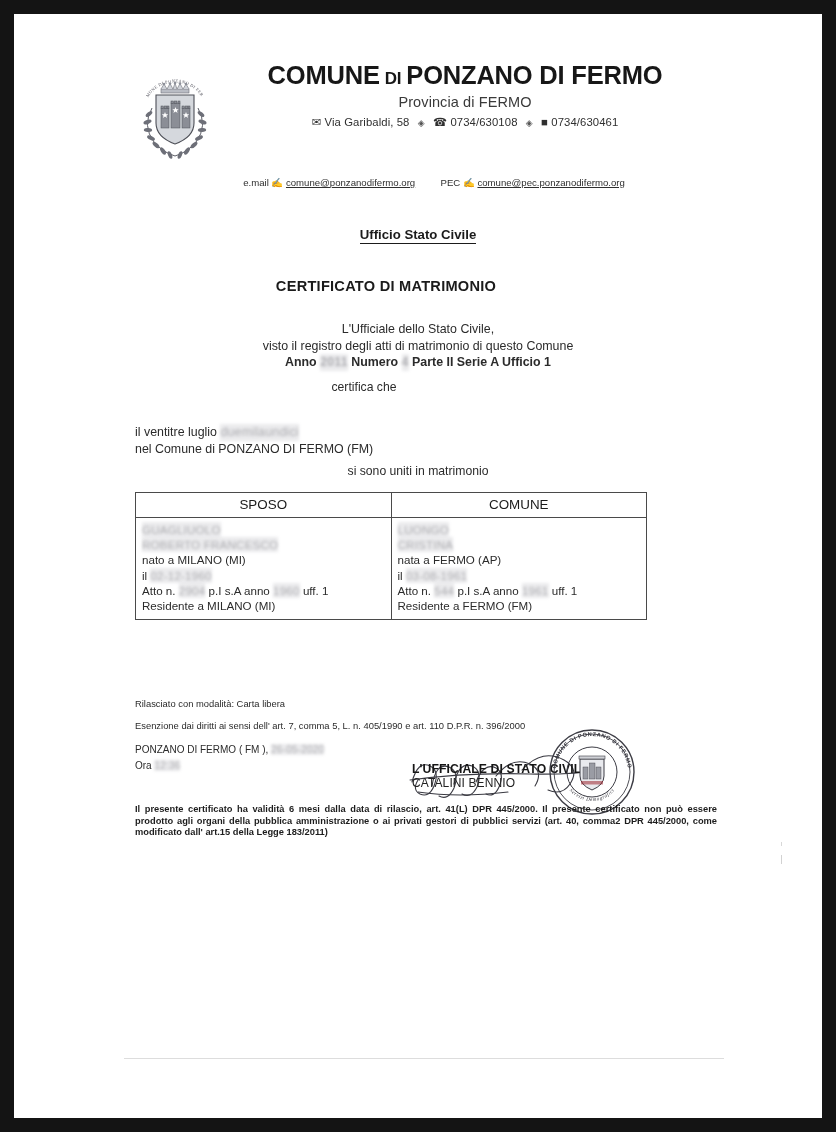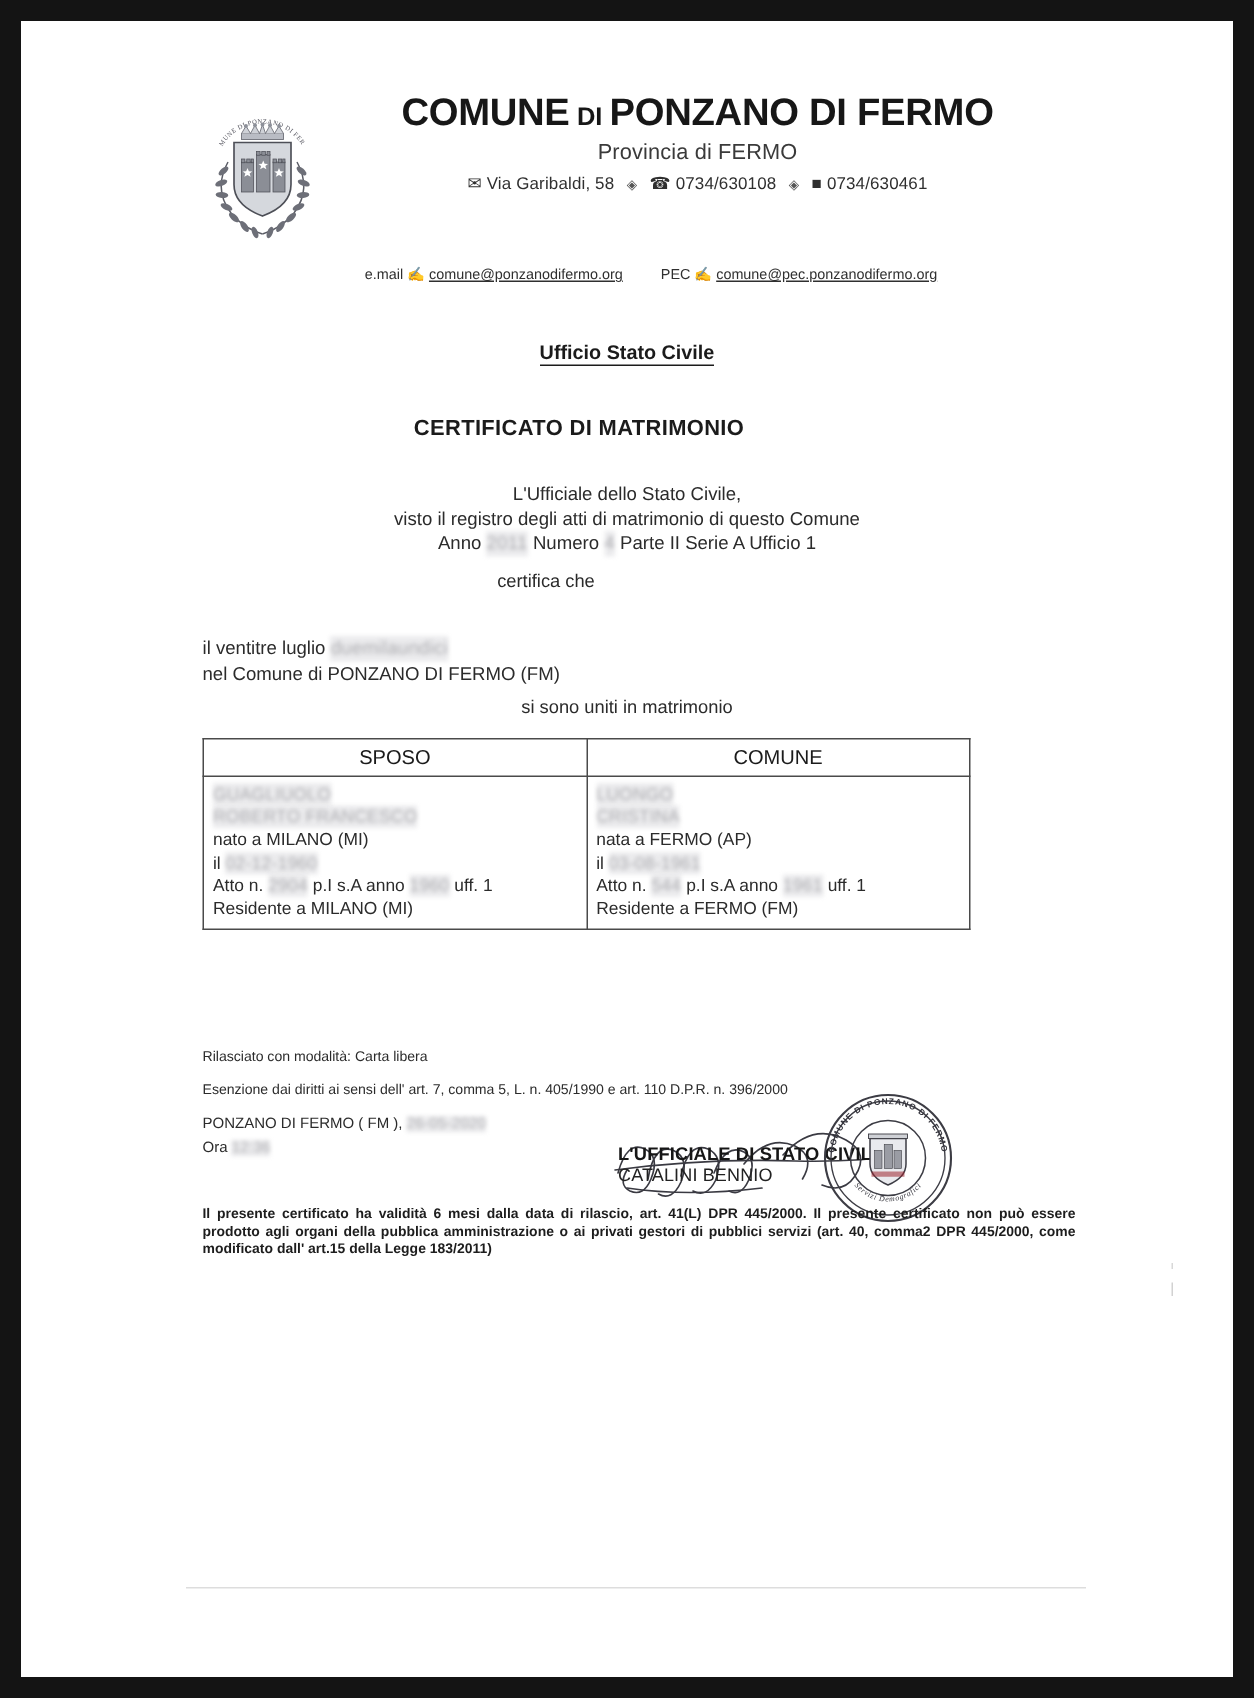"Anno Numero Parte II Serie" .preamble .bold { font-weight: normal -> bold }
